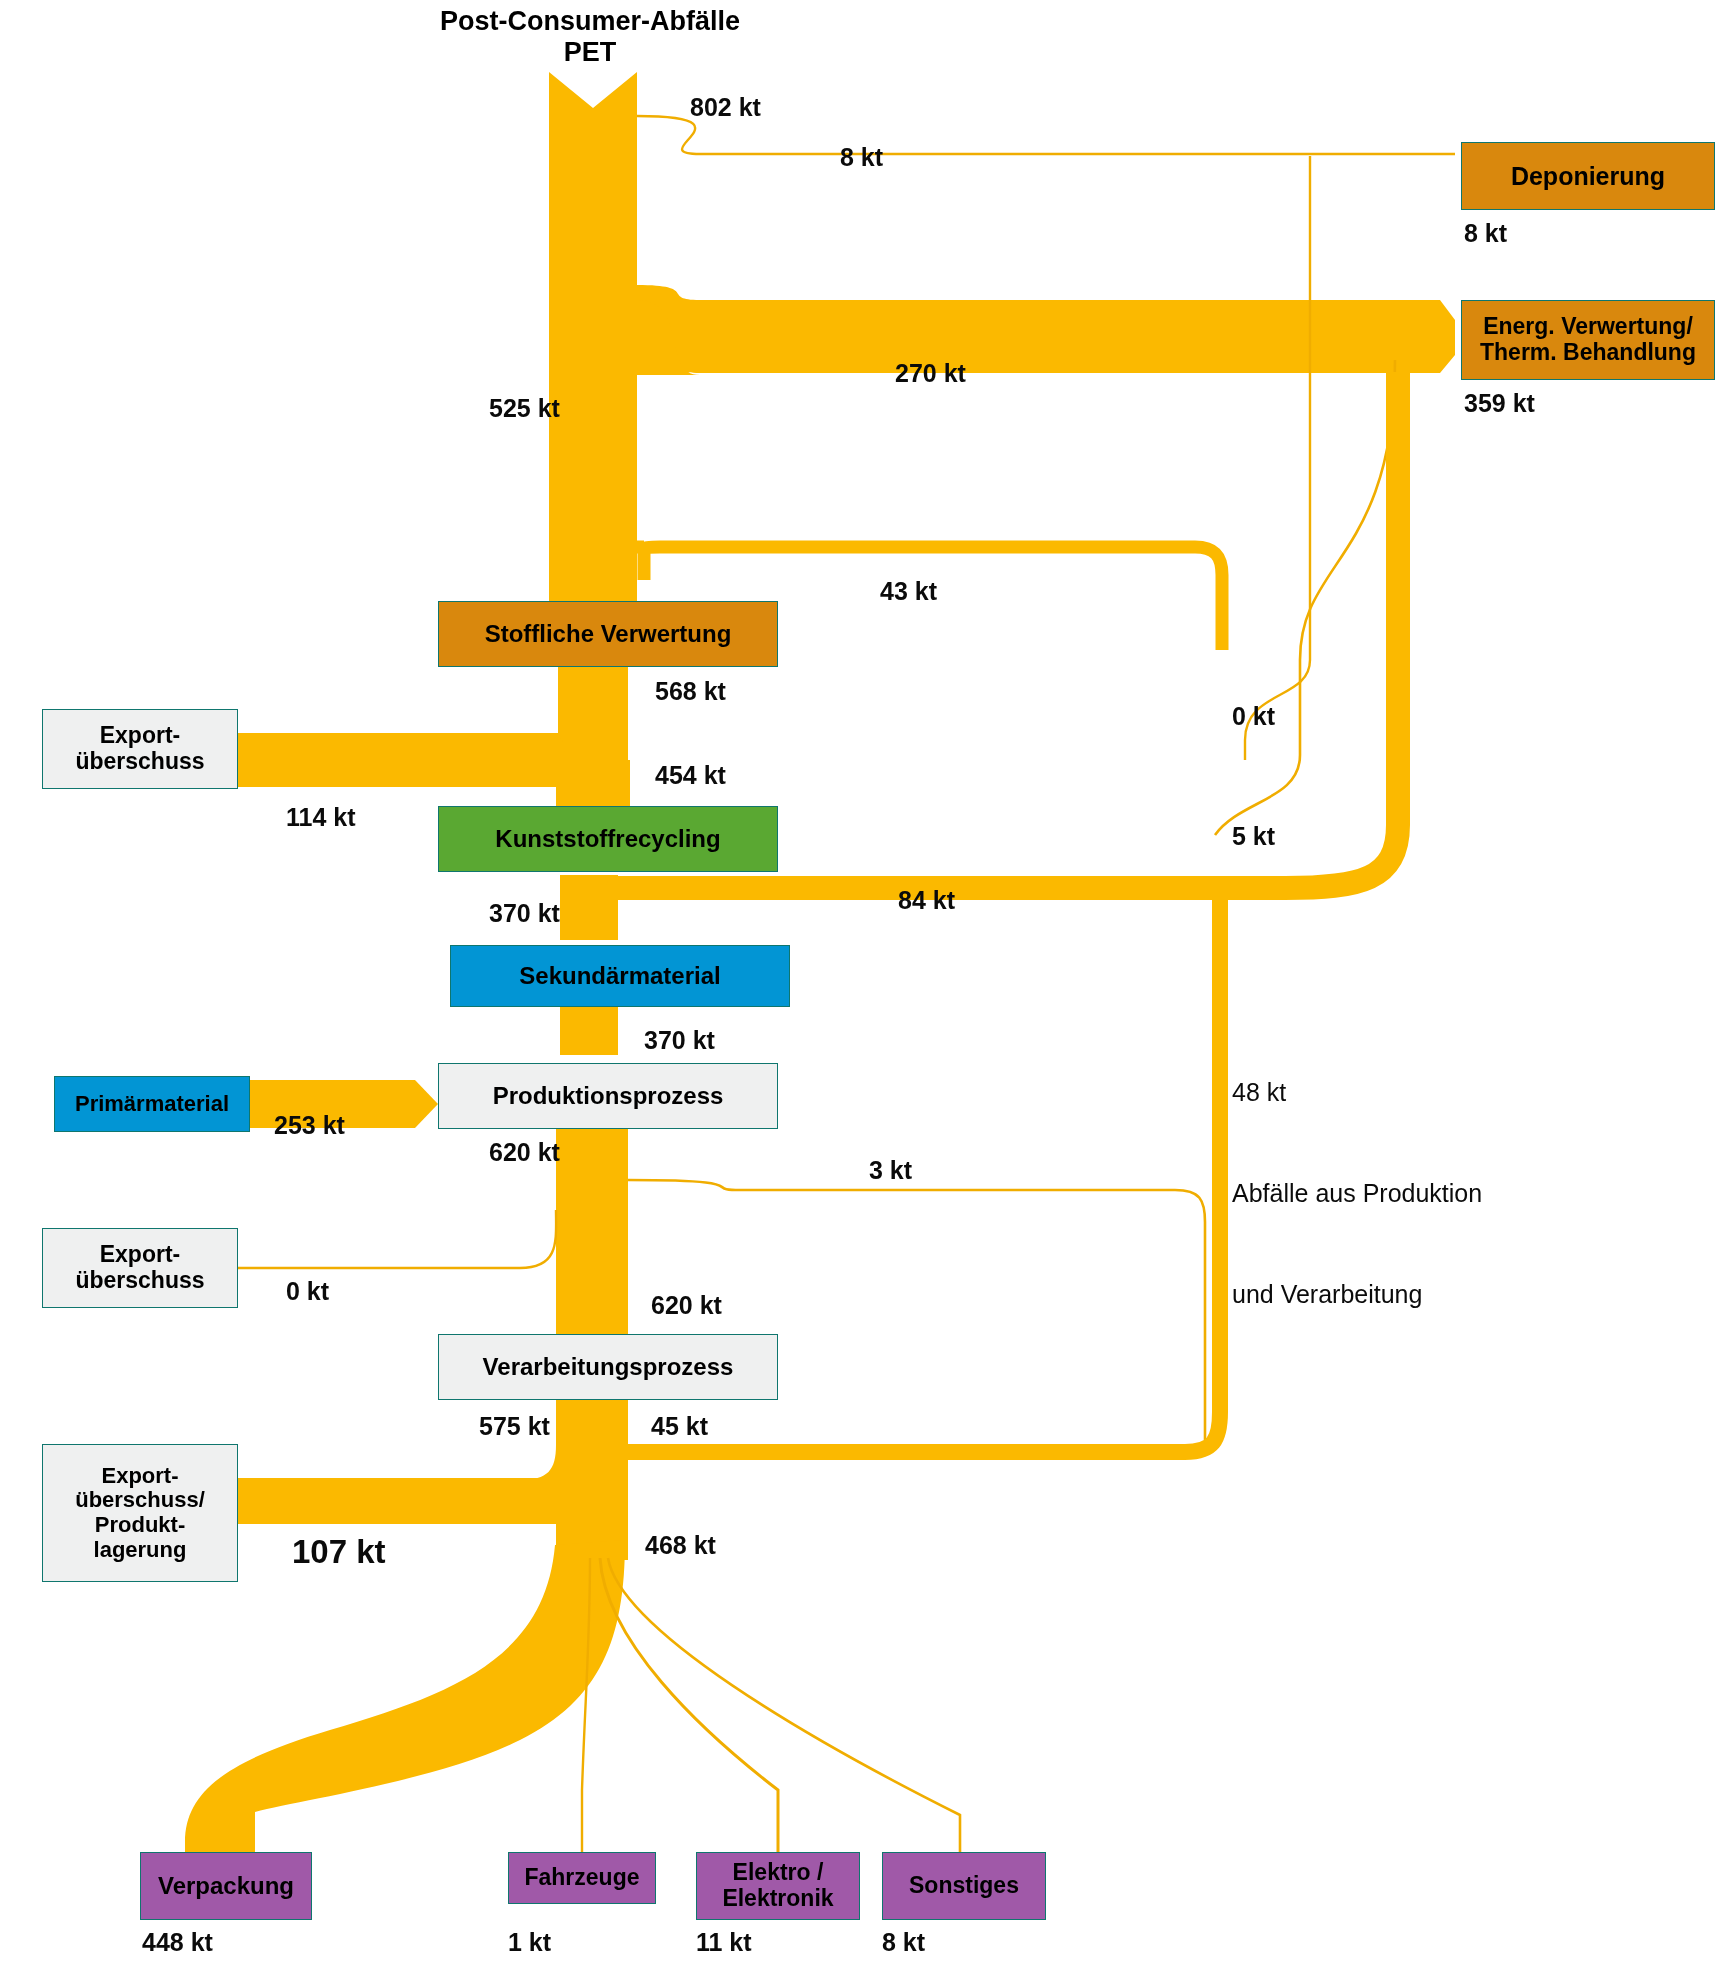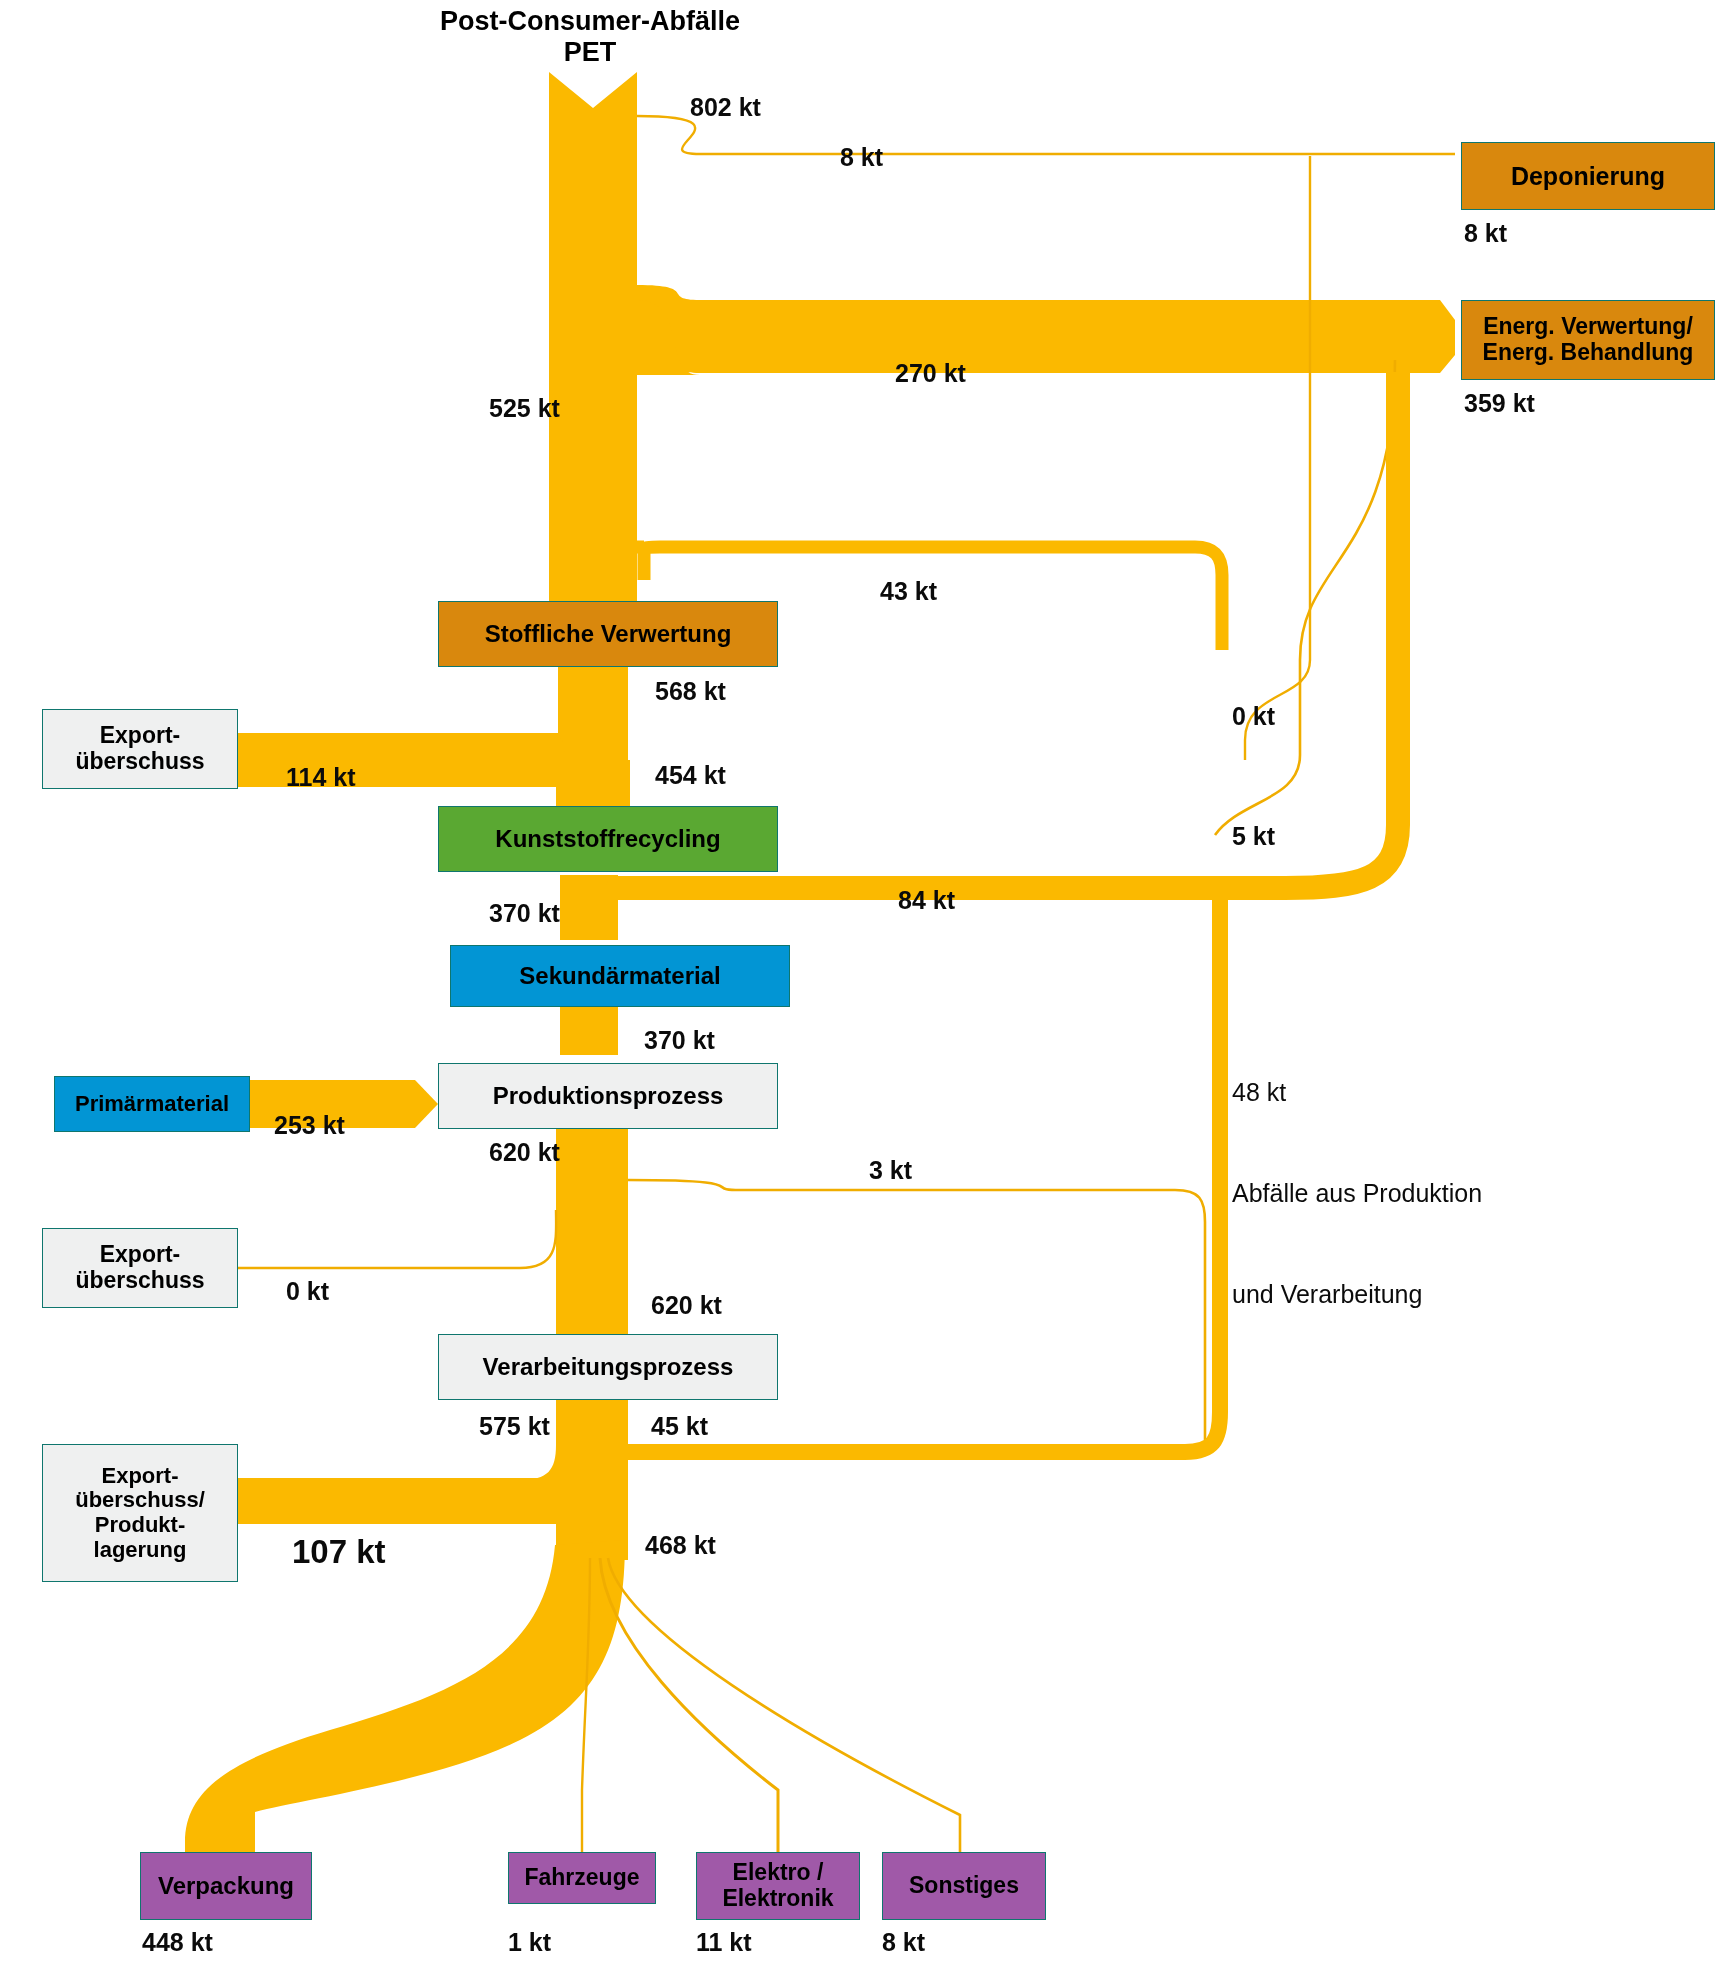"Energ. Behandlung" div { text: Energ -> Therm }
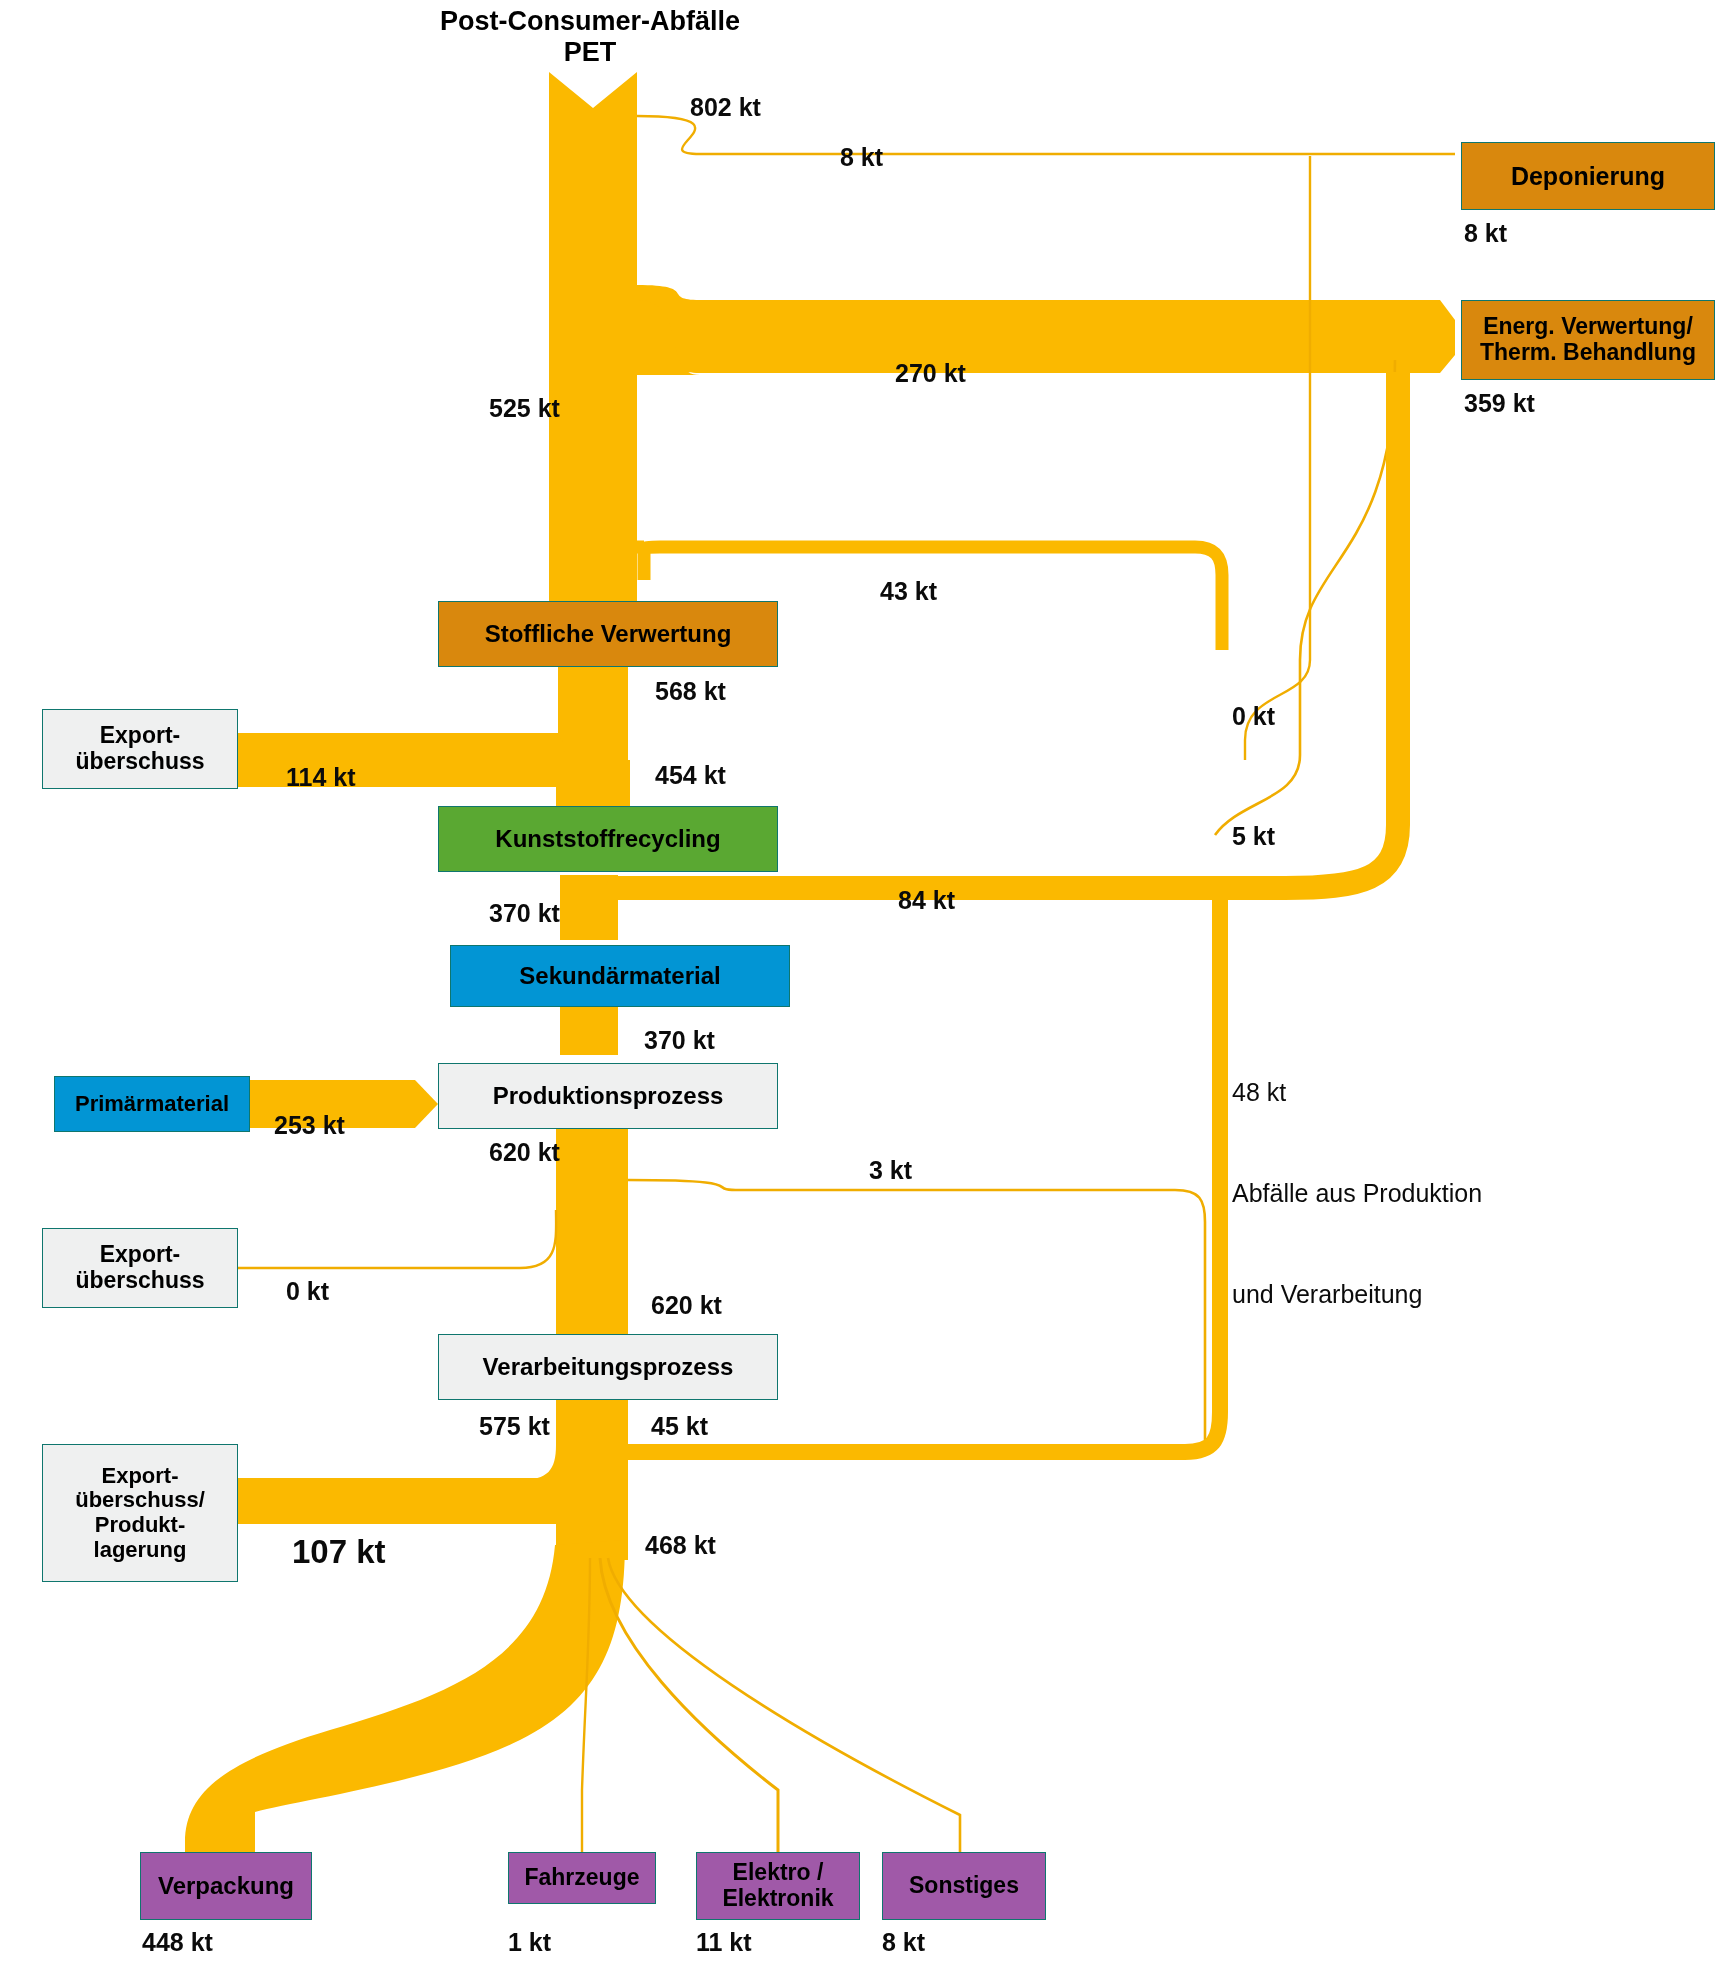"114 kt" div.lbl { top: 763px -> 803px }
